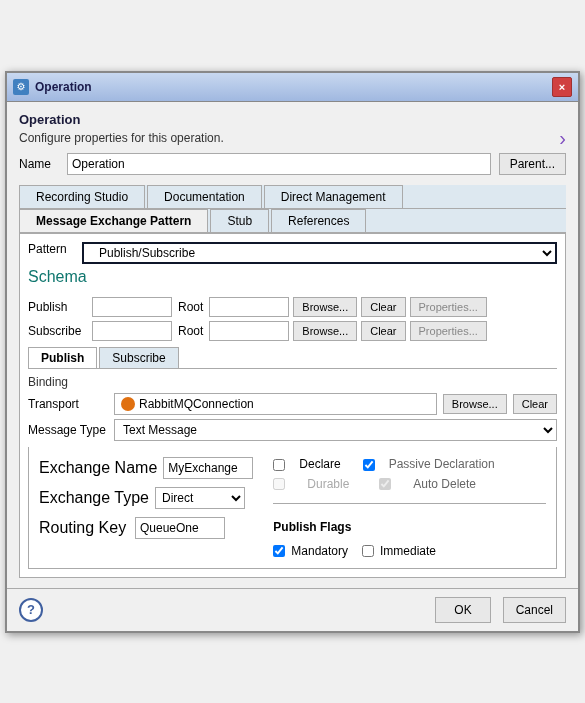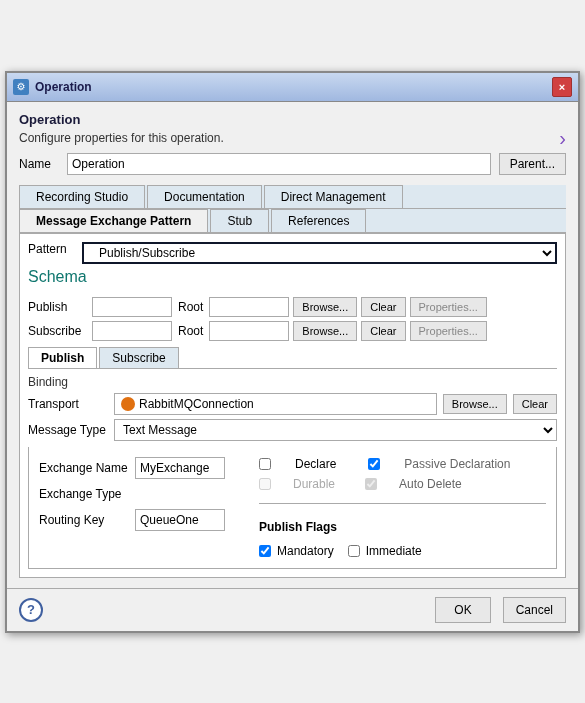"Exchange Name" .producer-field-label { font-size: 12px -> 16px }
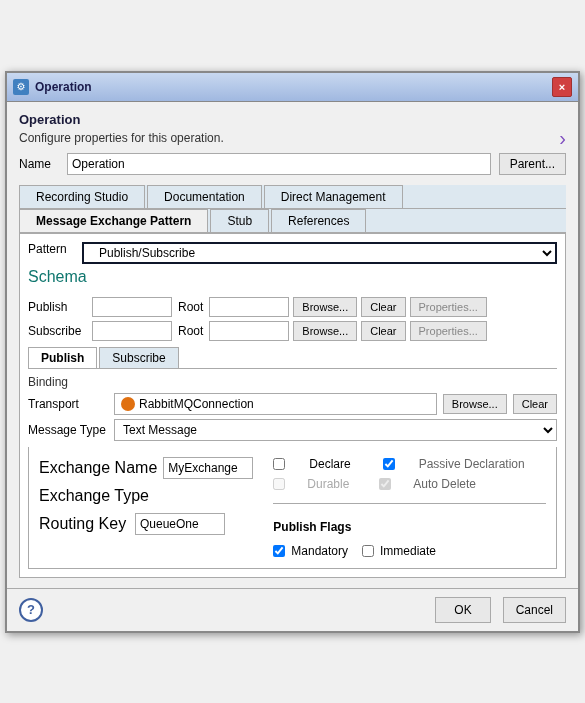"Declare" div { align-items: center -> flex-end; gap: 24px -> 14px }
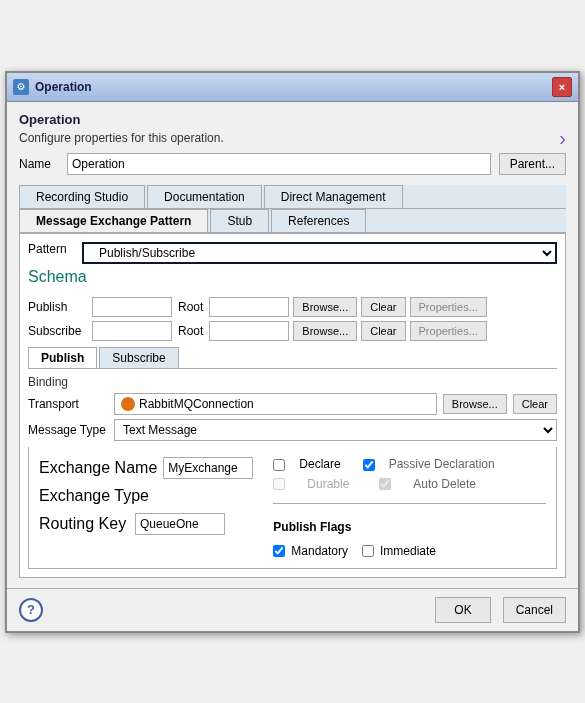"Direct" select.exchange-type-select { html: none -> <select> <option>Direct</option> <option>Topic</option> <option>Fanout</option> <option>Headers</option> </select> }
